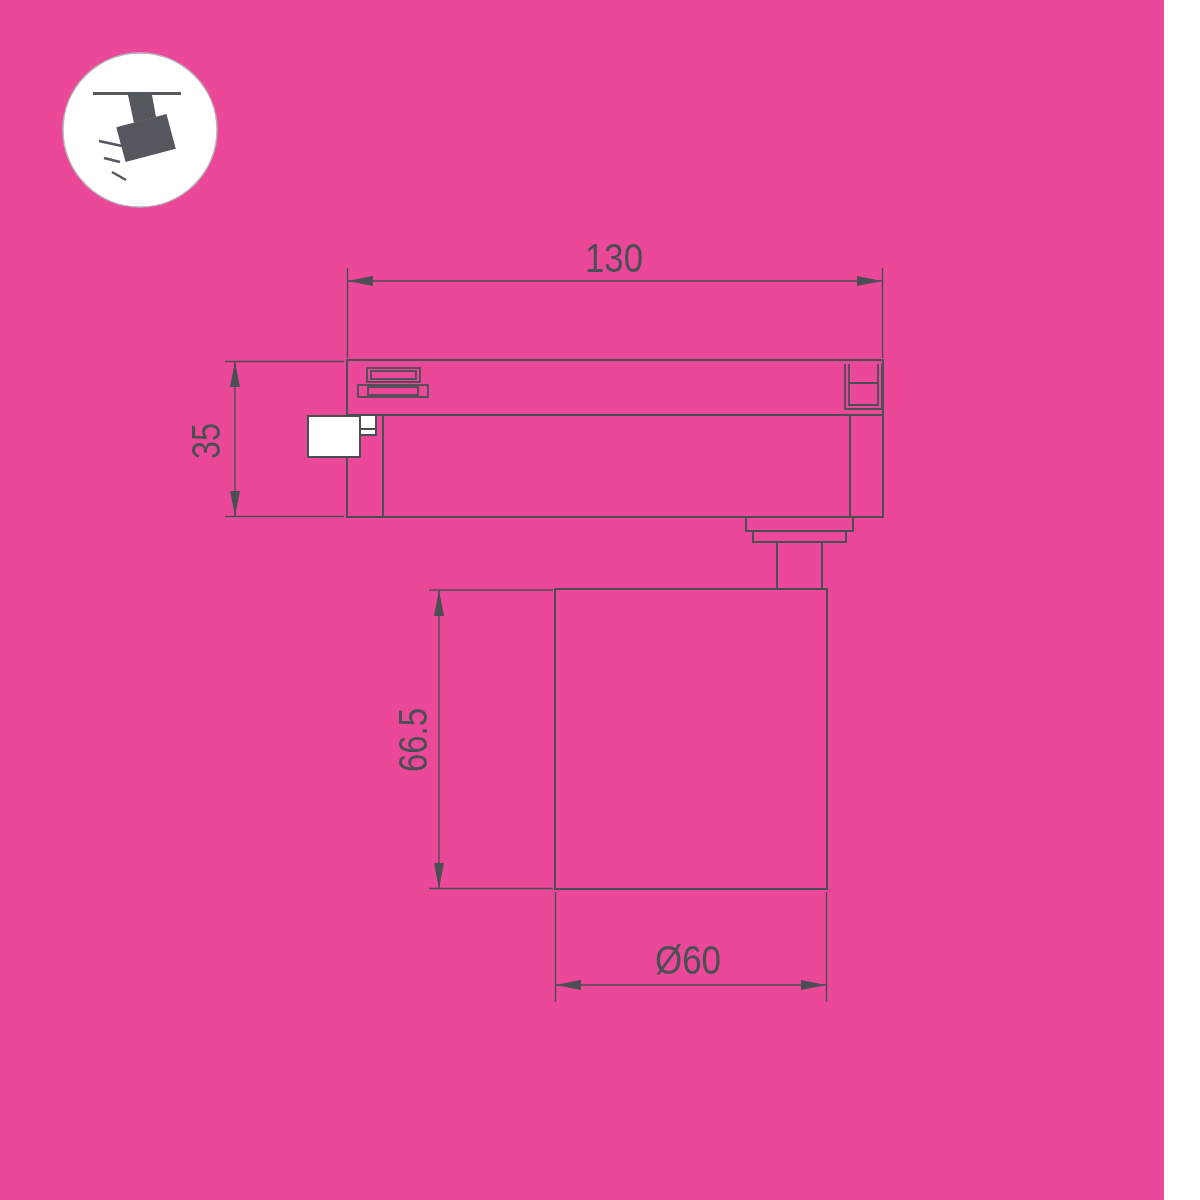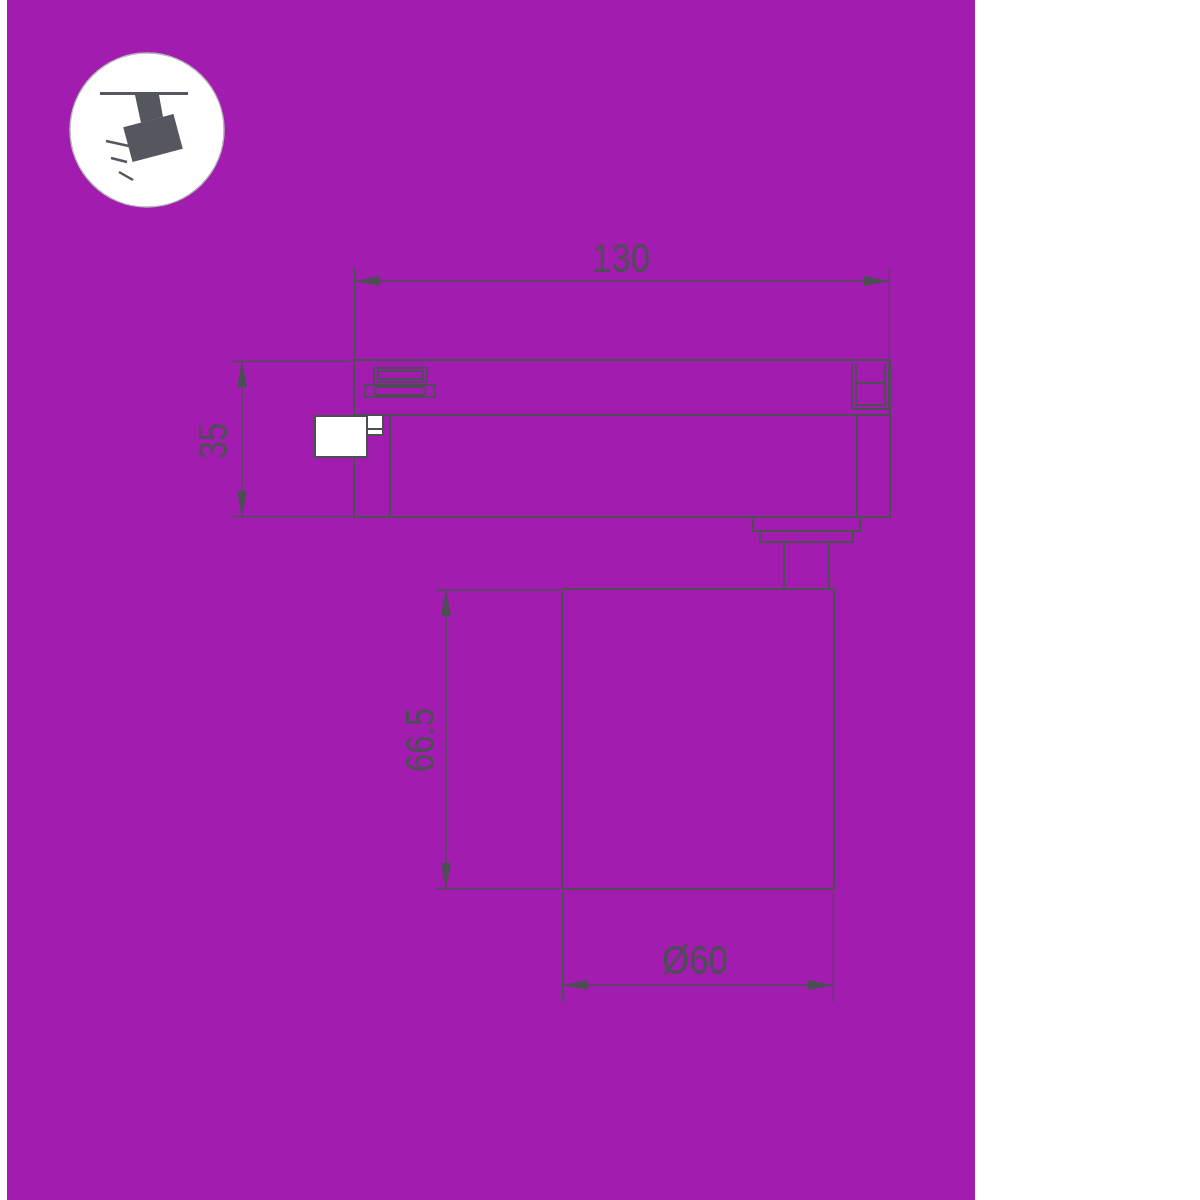"130" .page { background: #a21caf -> #ec4899; margin-left: 7px -> none; width: 968px -> 1164px }
